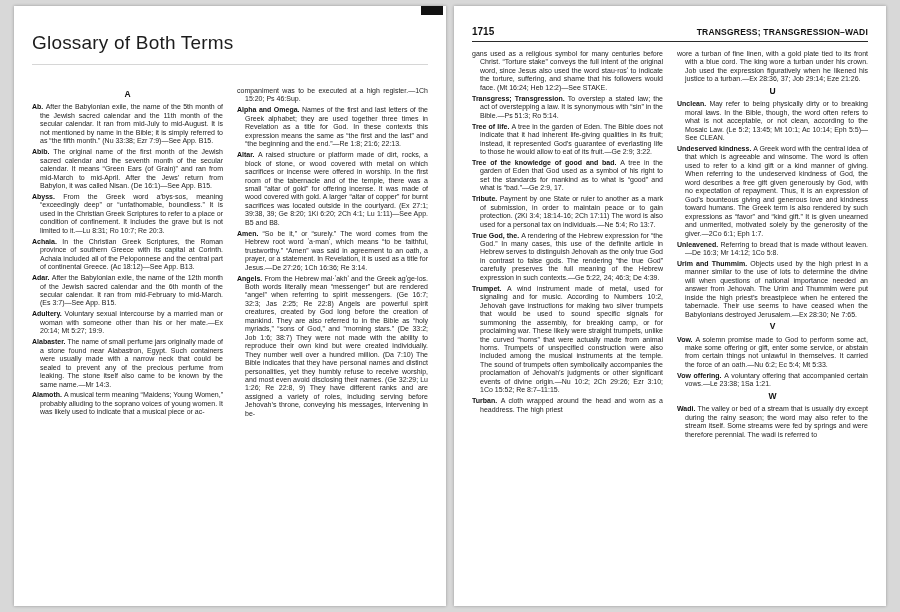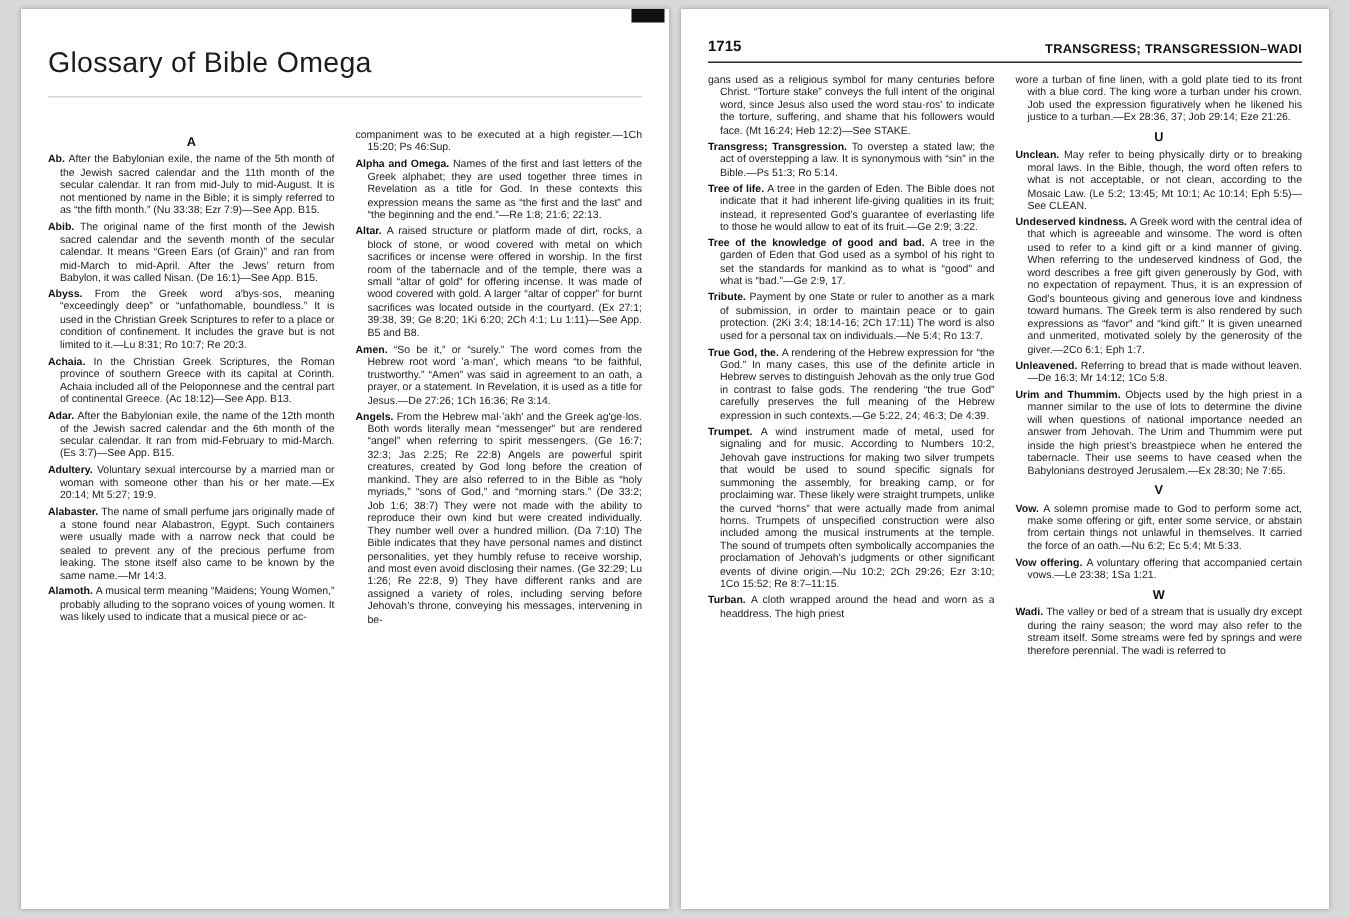"Glossary of Bible Omega" h1.glossary-title { text: Bible Omega -> Both Terms }
